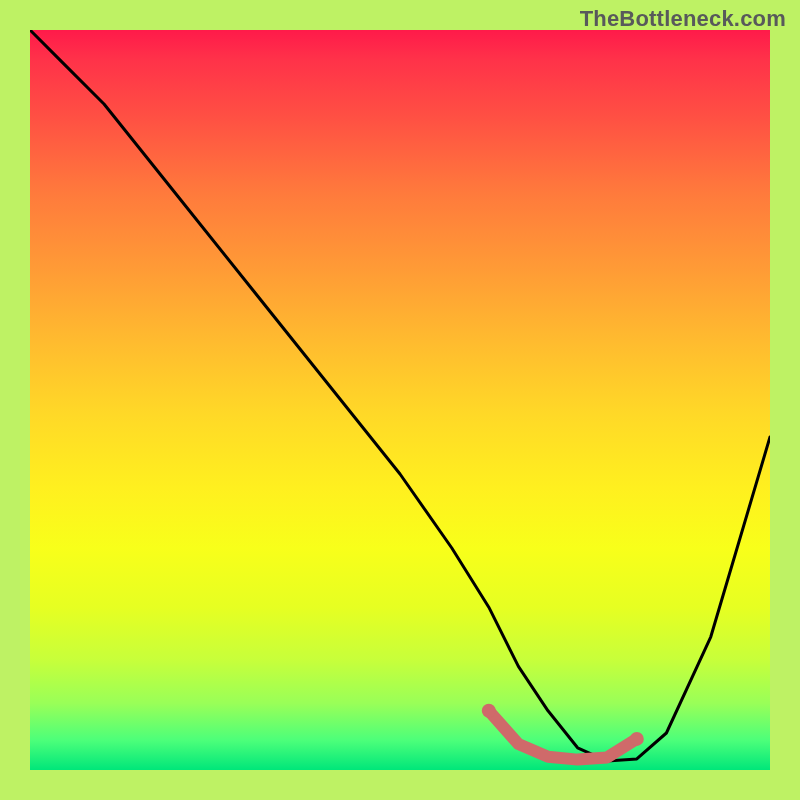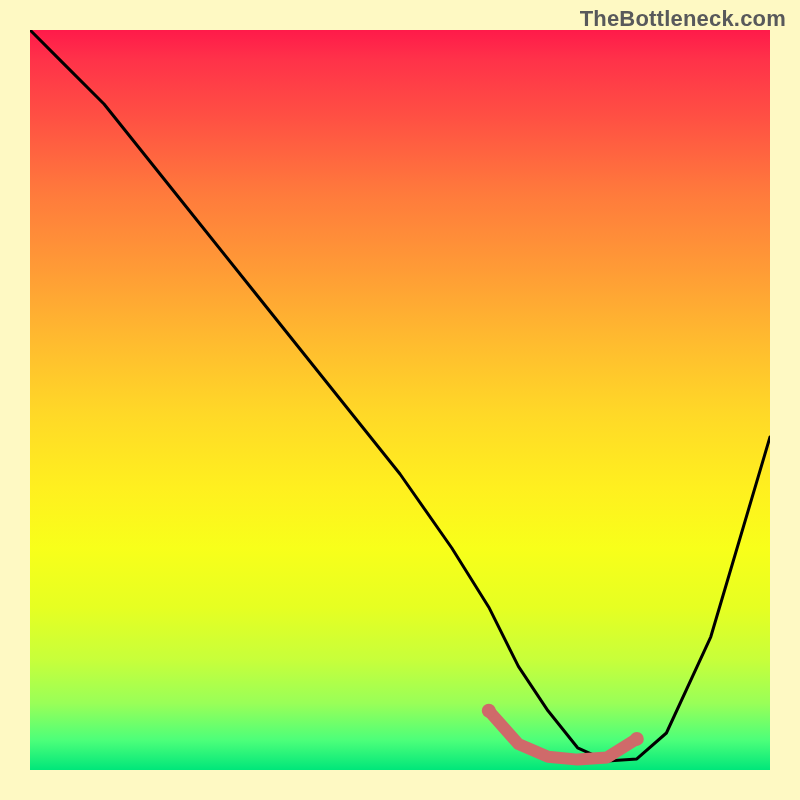"TheBottleneck.com" .stage { background: #fef9c3 -> #bef264 }
